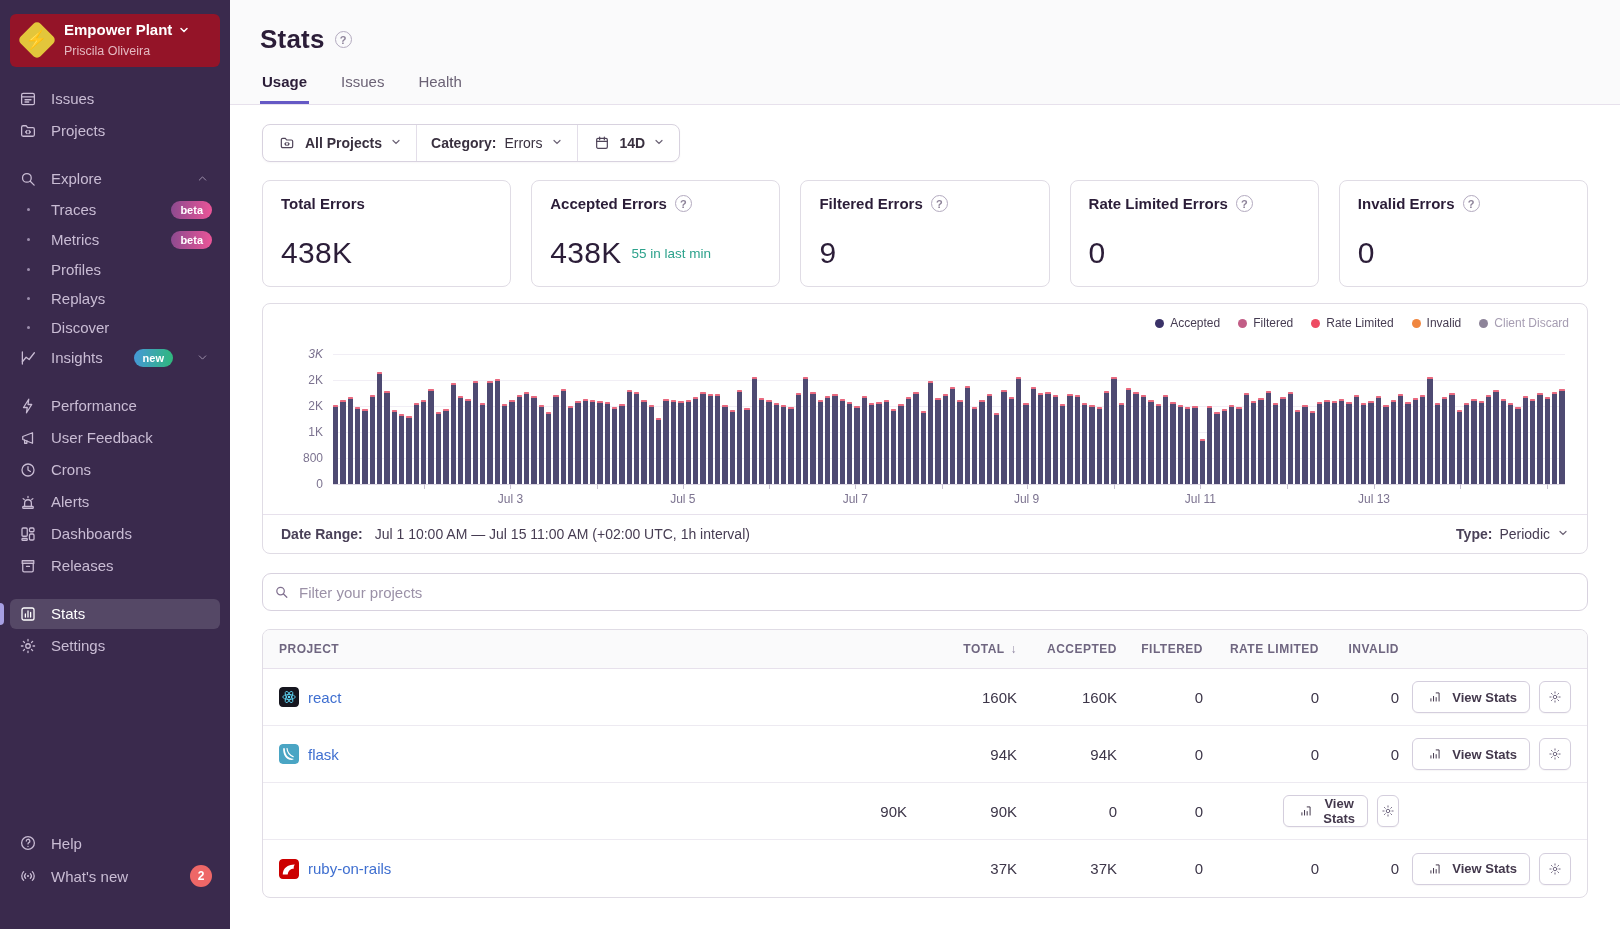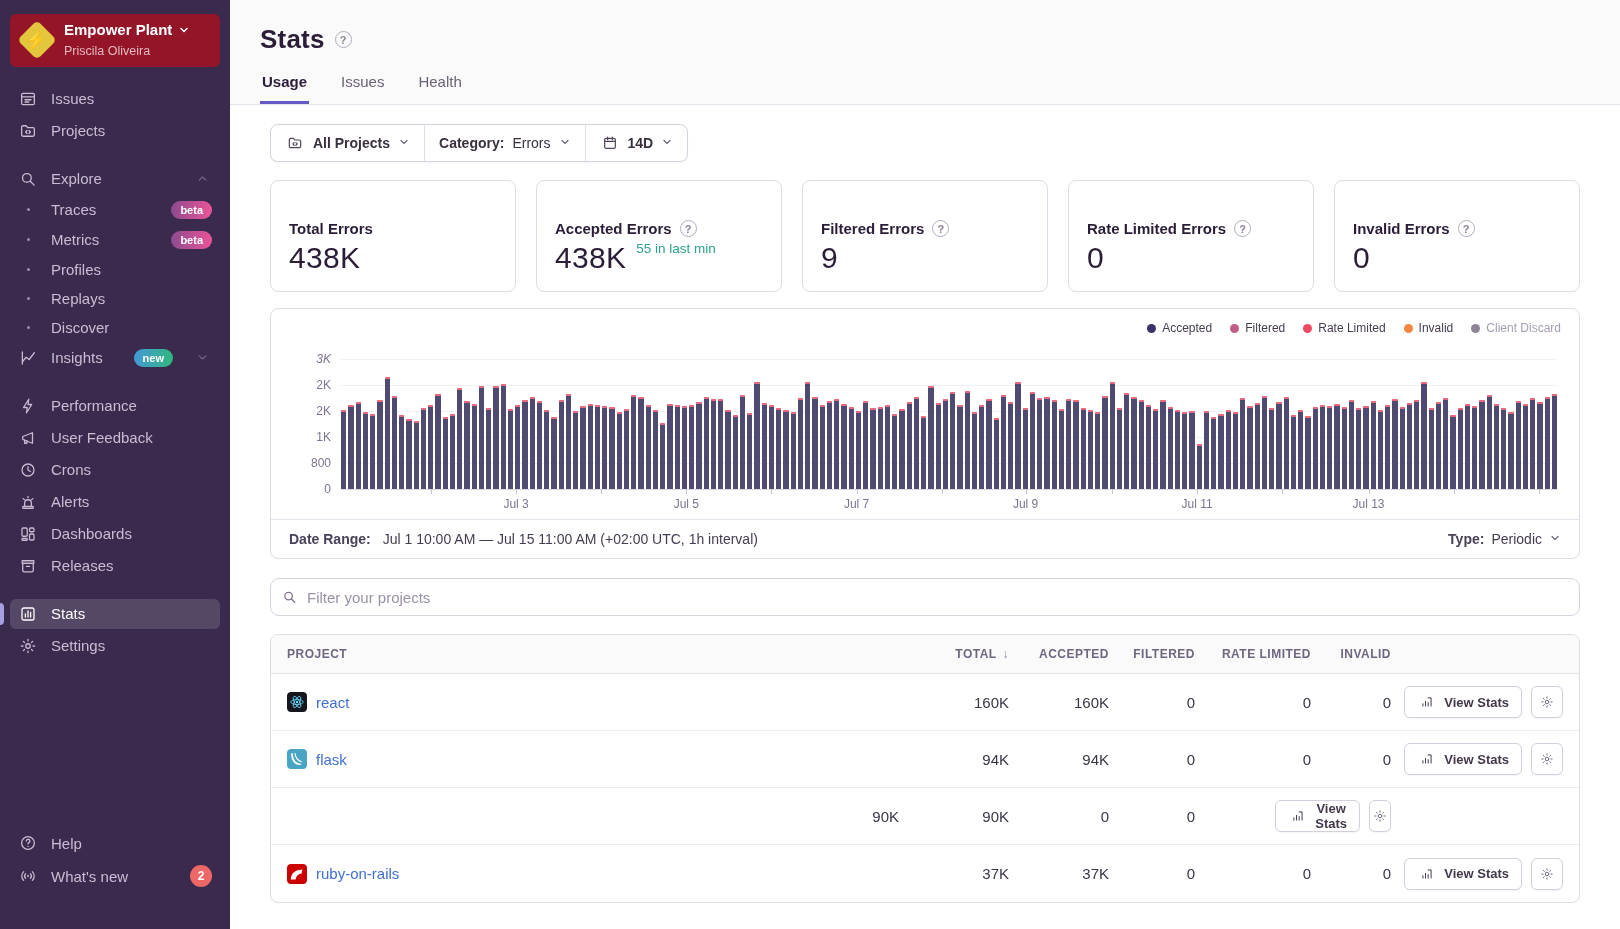"All Projects" .content { padding: 19px 40px 0 -> 19px 32px 0 }
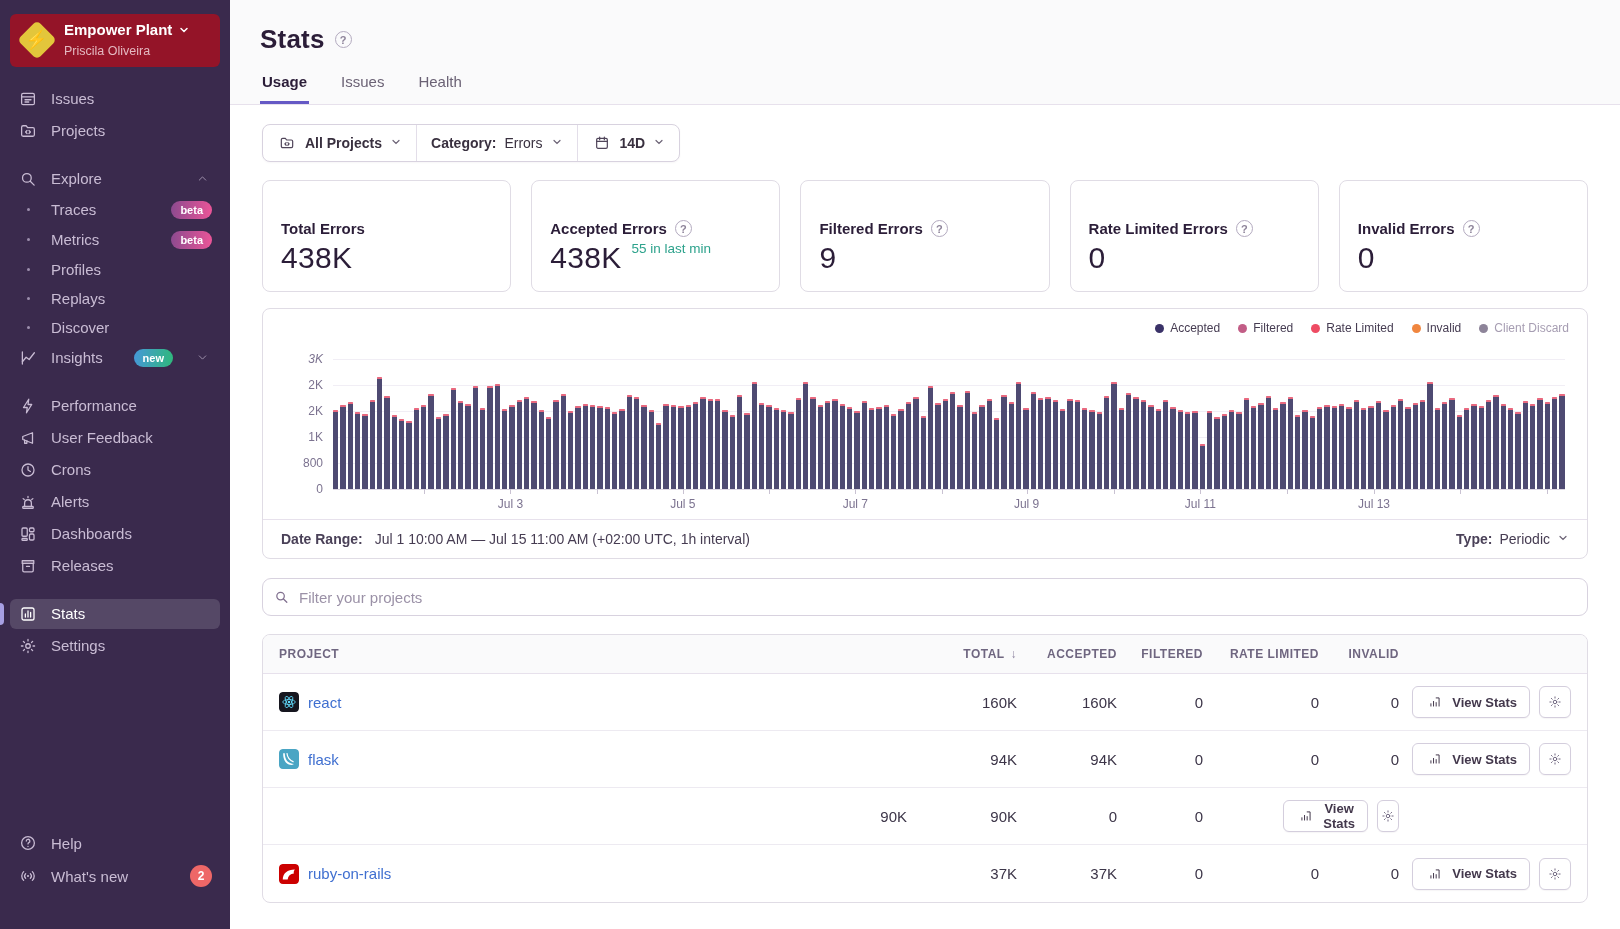"Total Errors" .card-title { margin-top: 25px -> none }
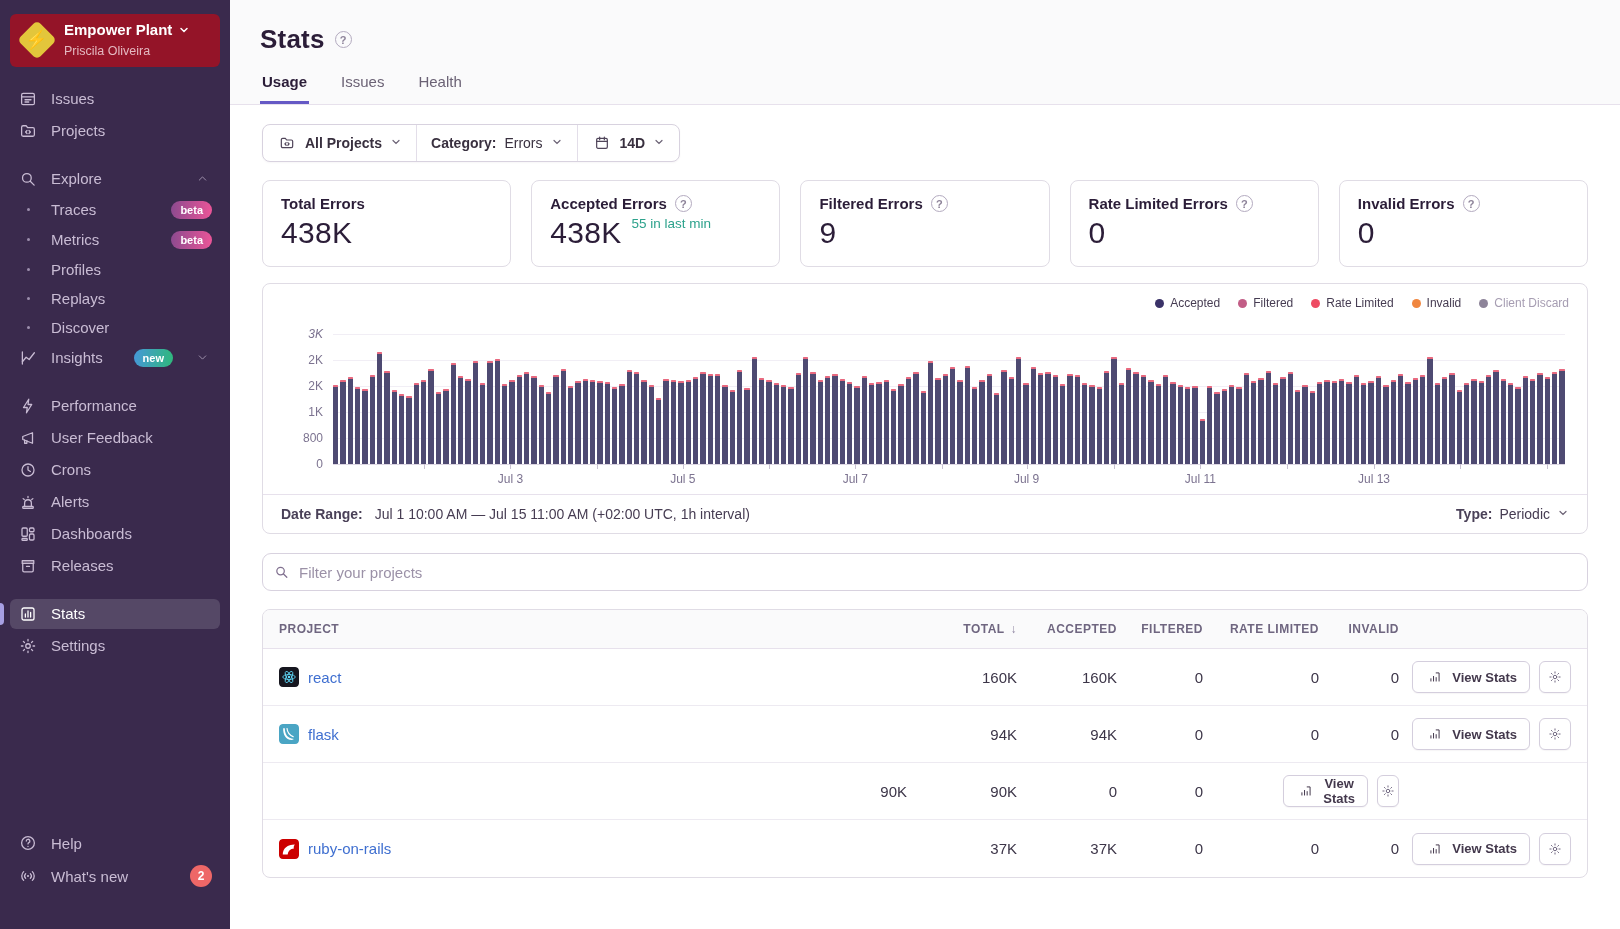"438K" .card-value-row { align-items: flex-start -> center; margin-top: 4px -> 24px }
